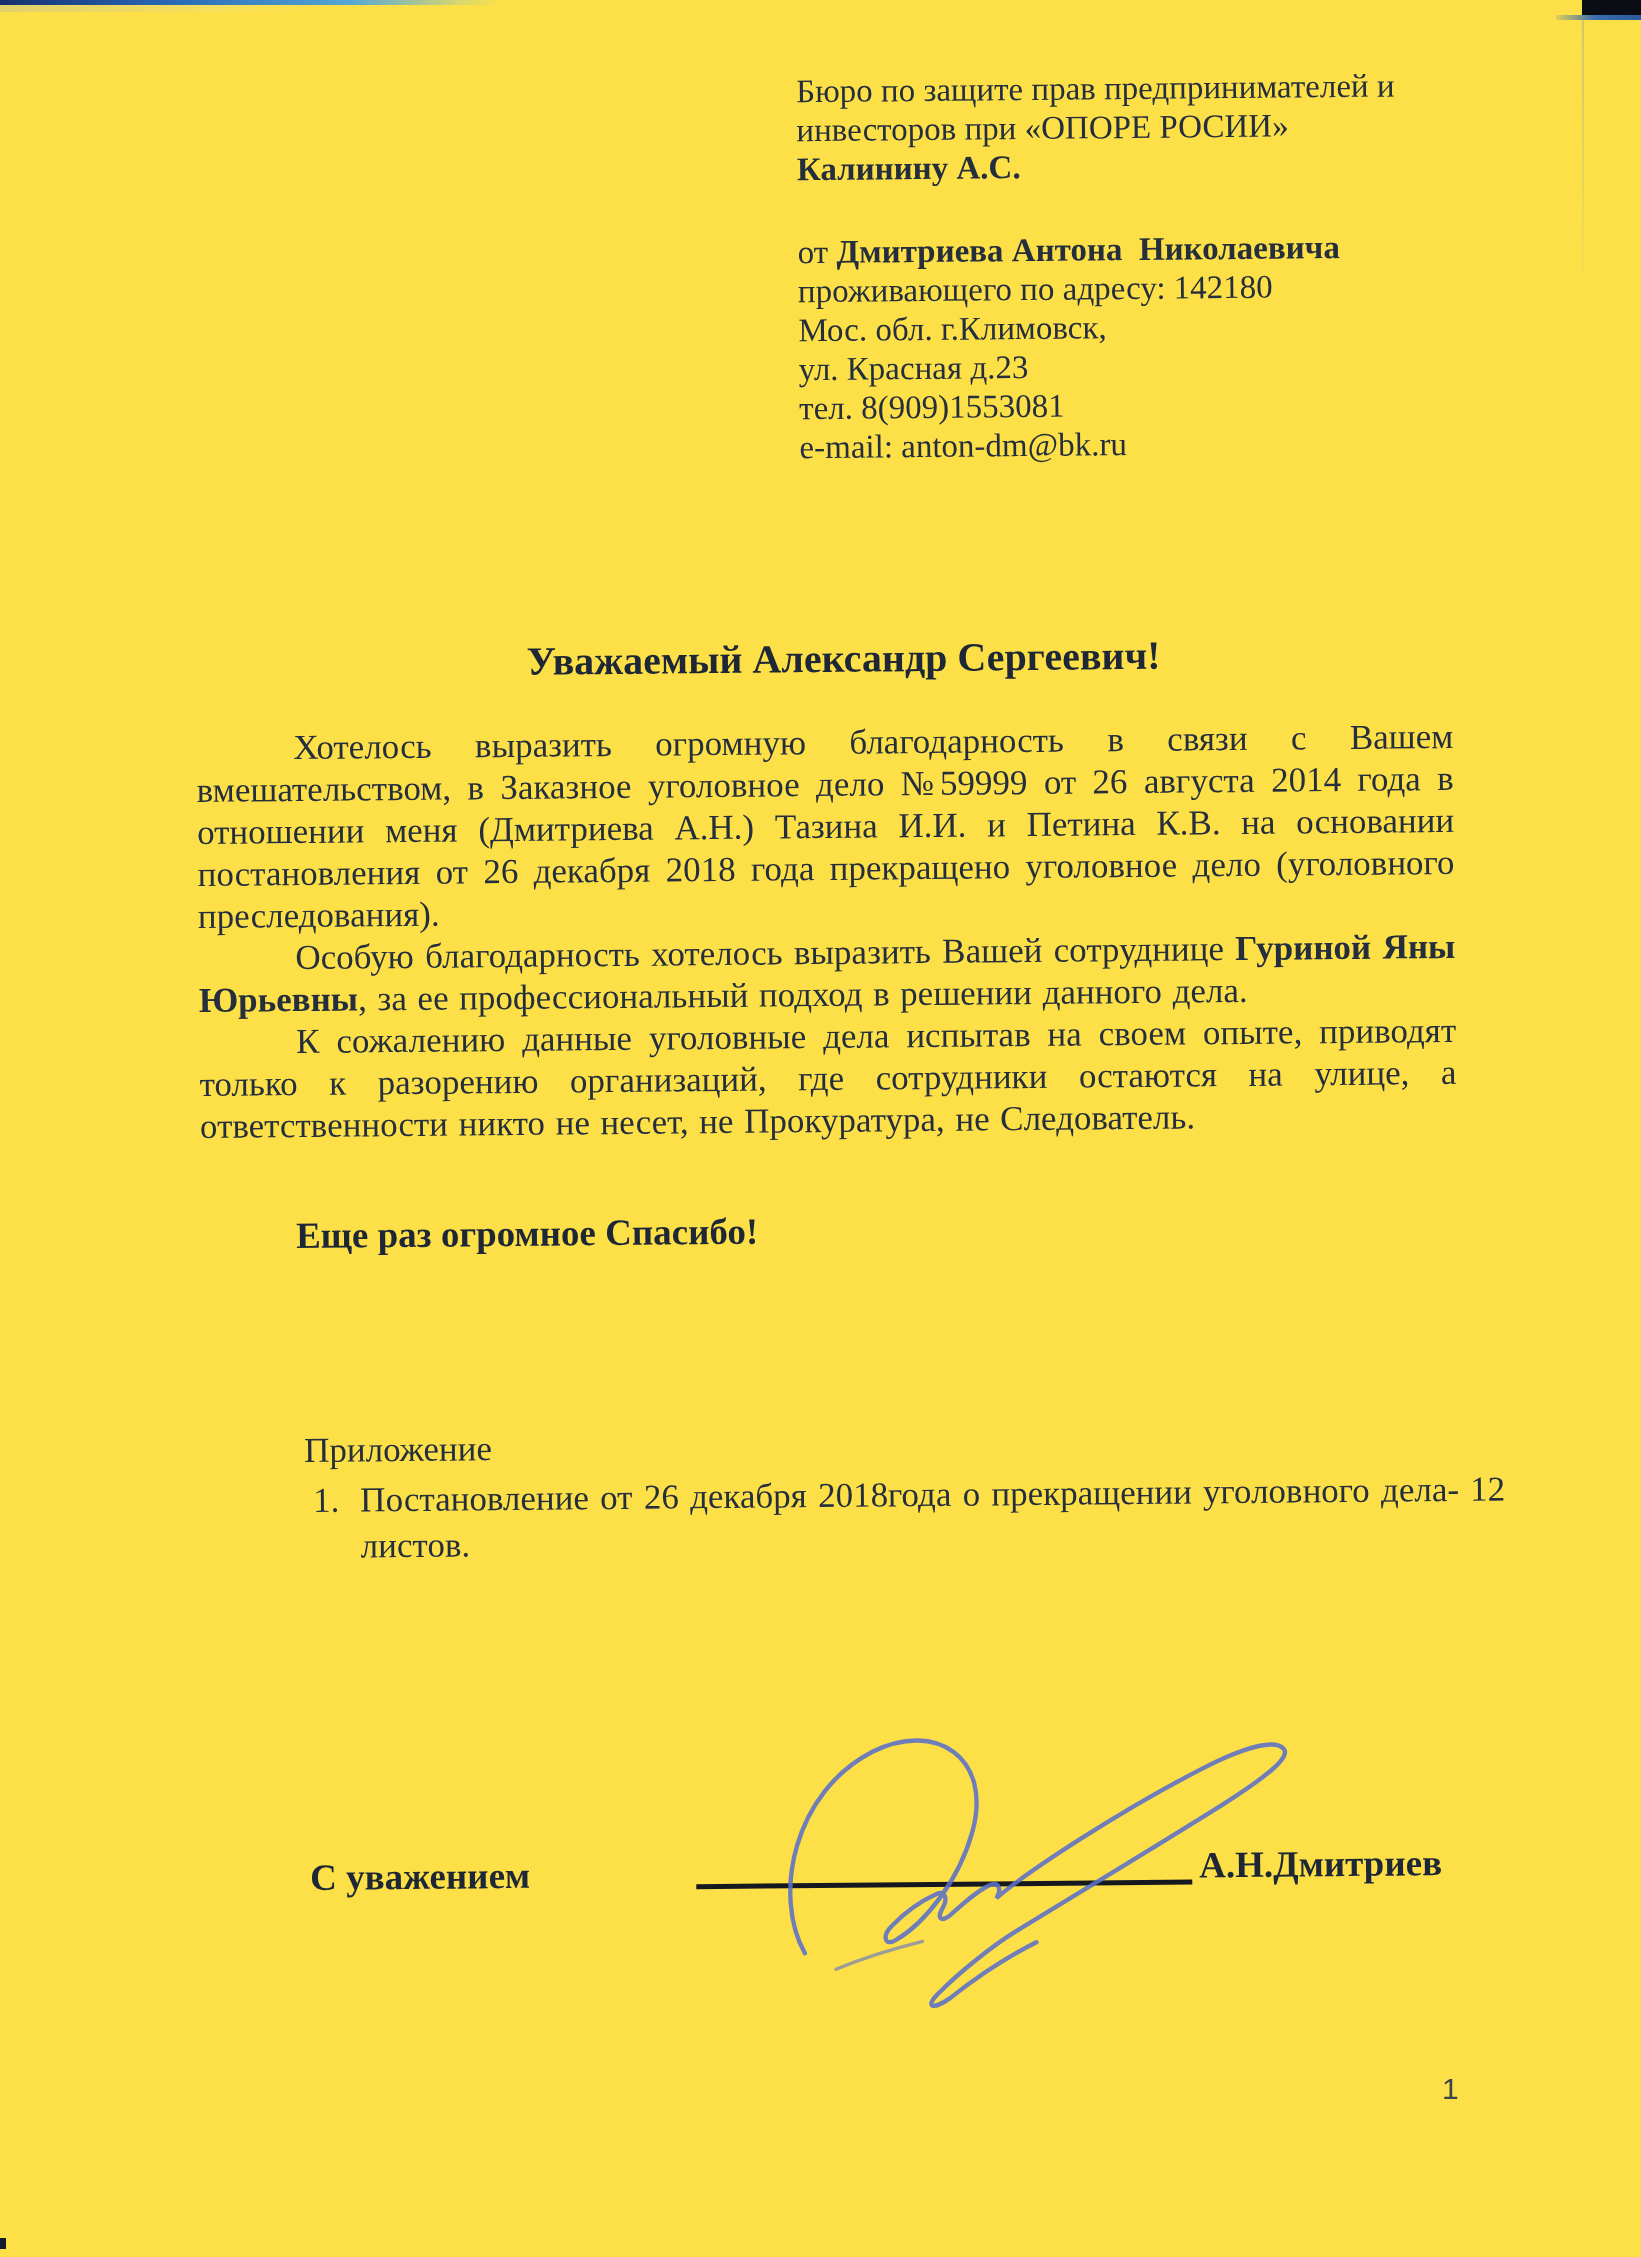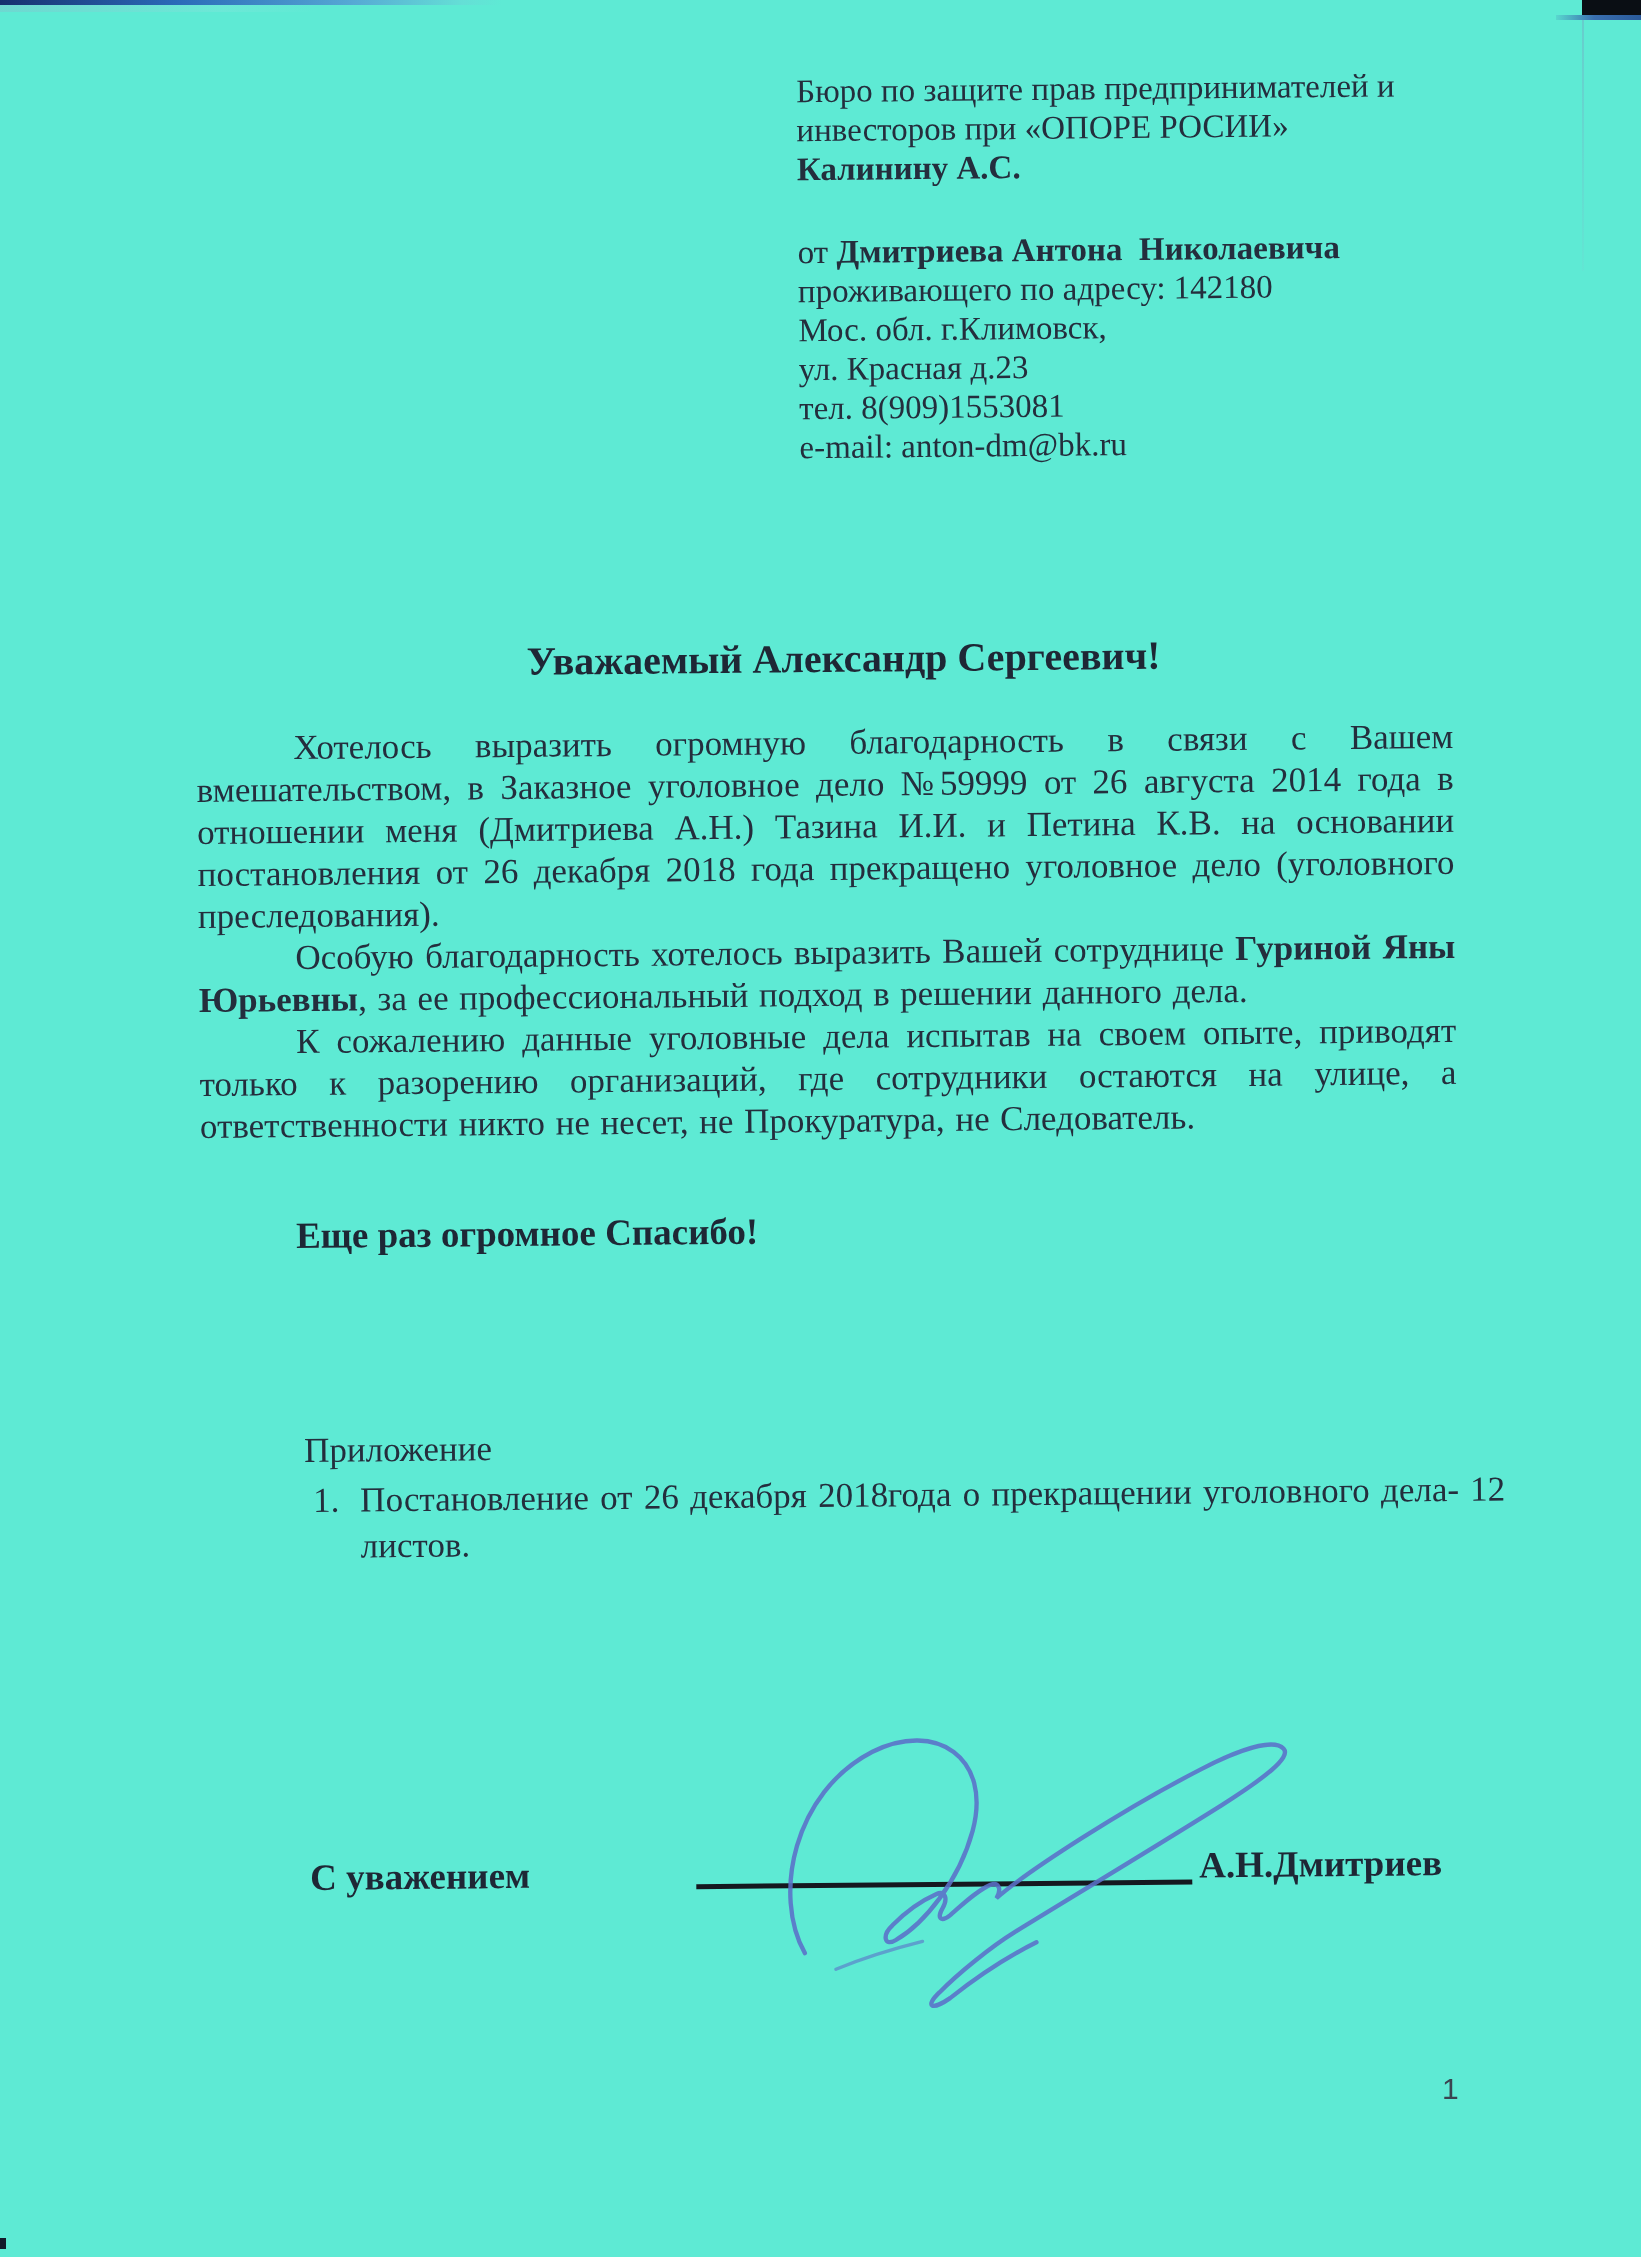"Бюро по защите прав предпринимателей" .page { background: #5eead4 -> #fde047 }
